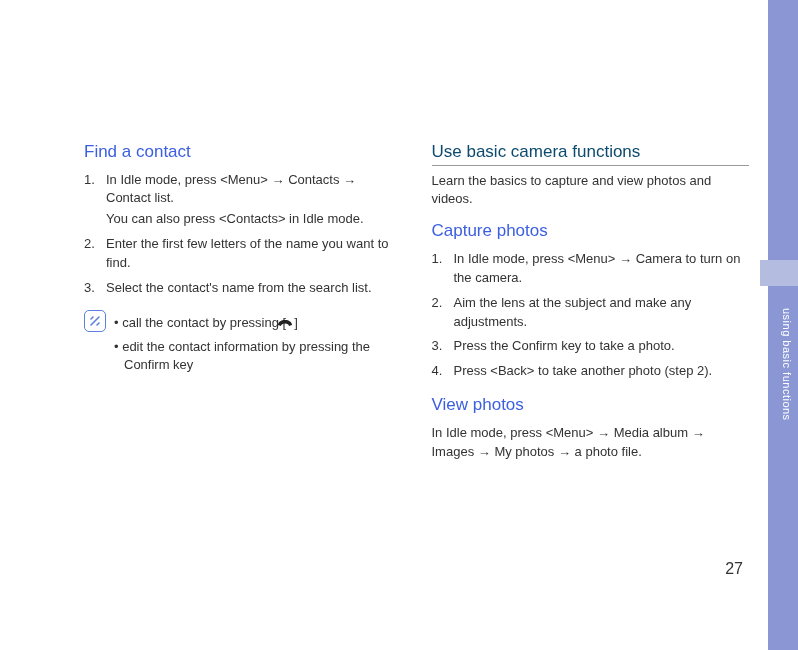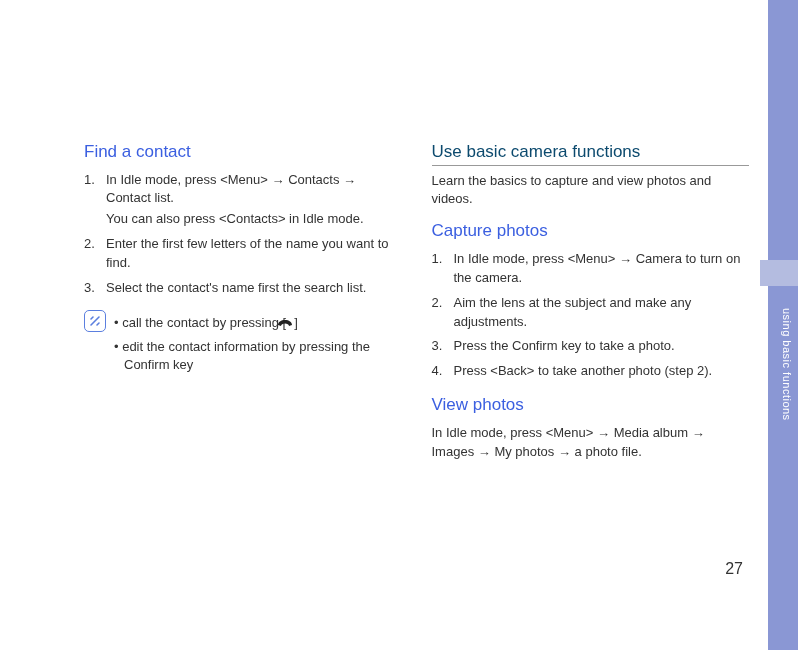"Select the contact's name first" li { text: first -> from }
